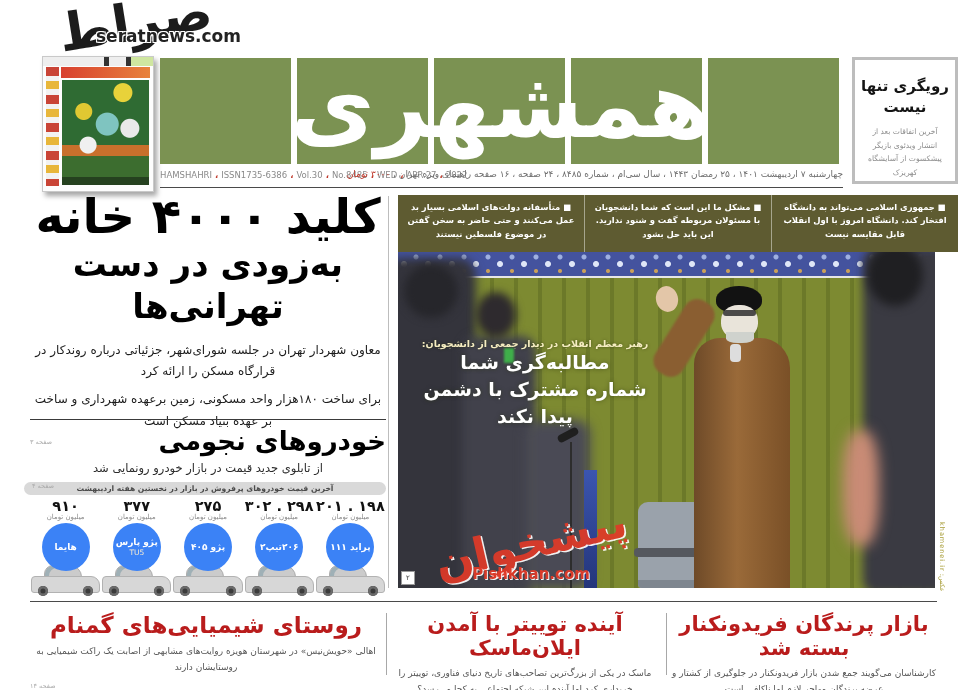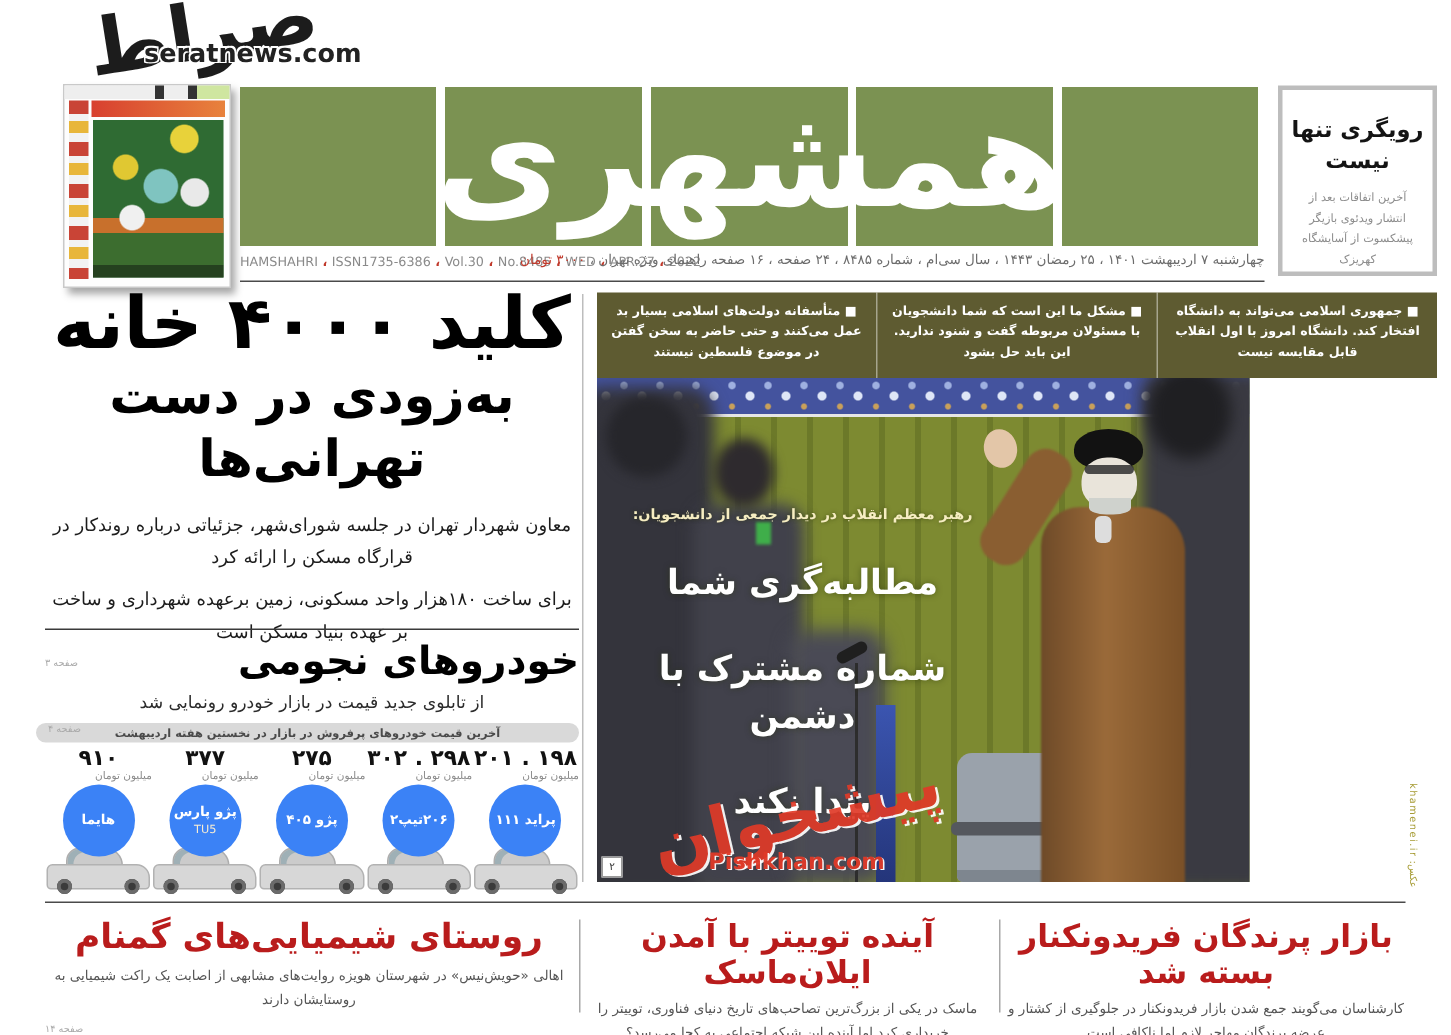"رهبر معظم انقلاب در دیدار" .photo { width: 435px -> 537px }
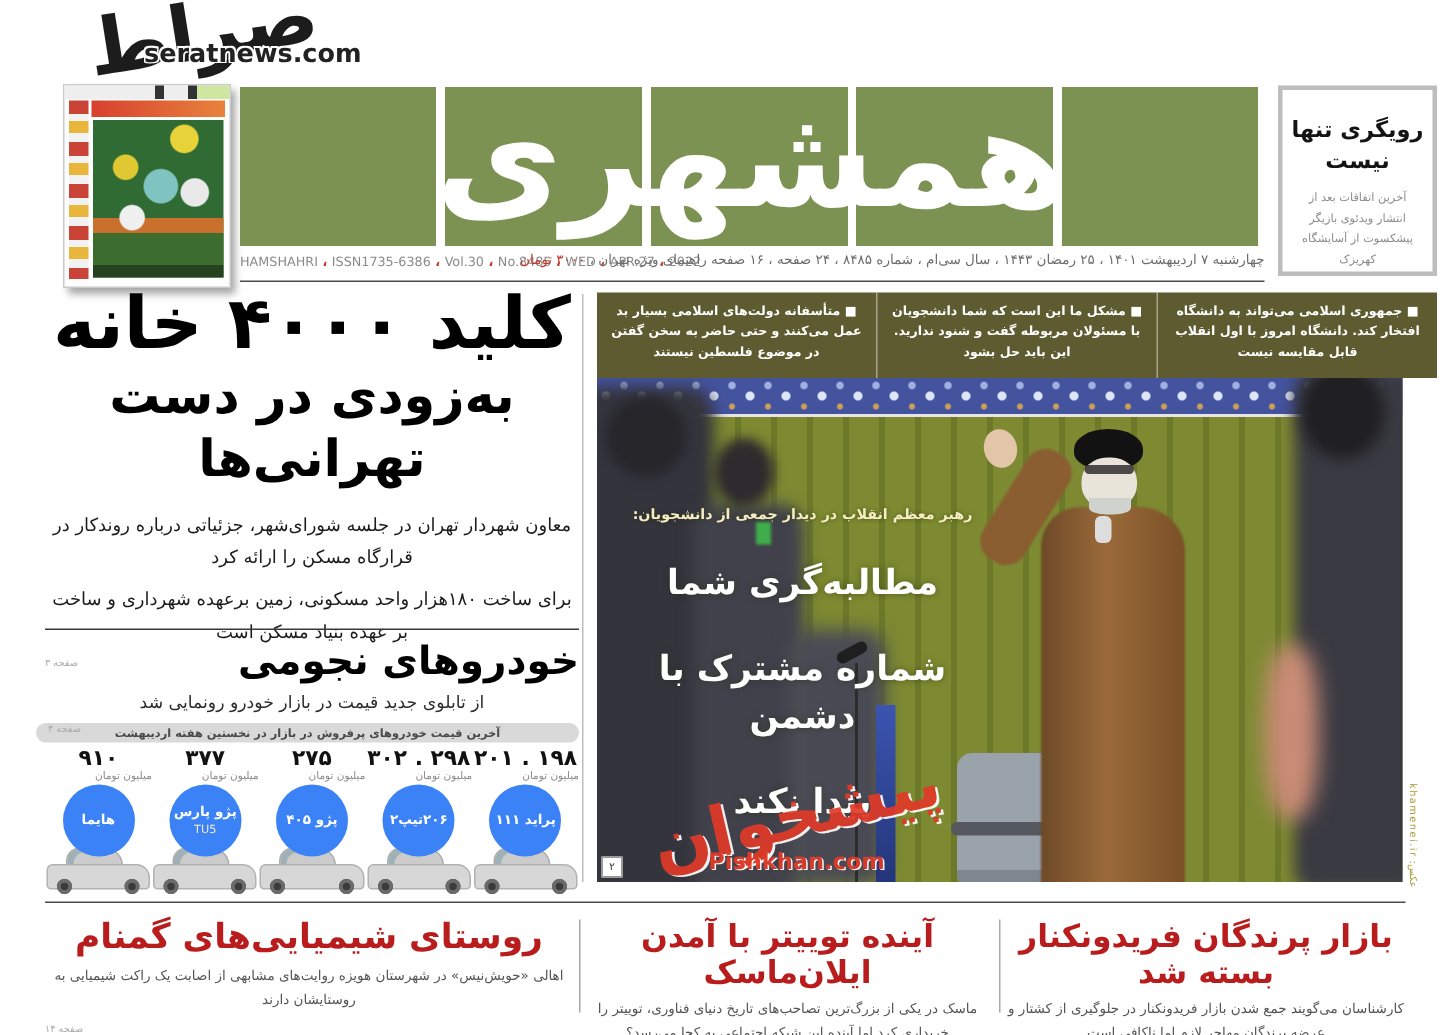"مطالبه‌گری شما" .cap-line { font-size: 23px -> 19px; margin-top: 24px -> none }
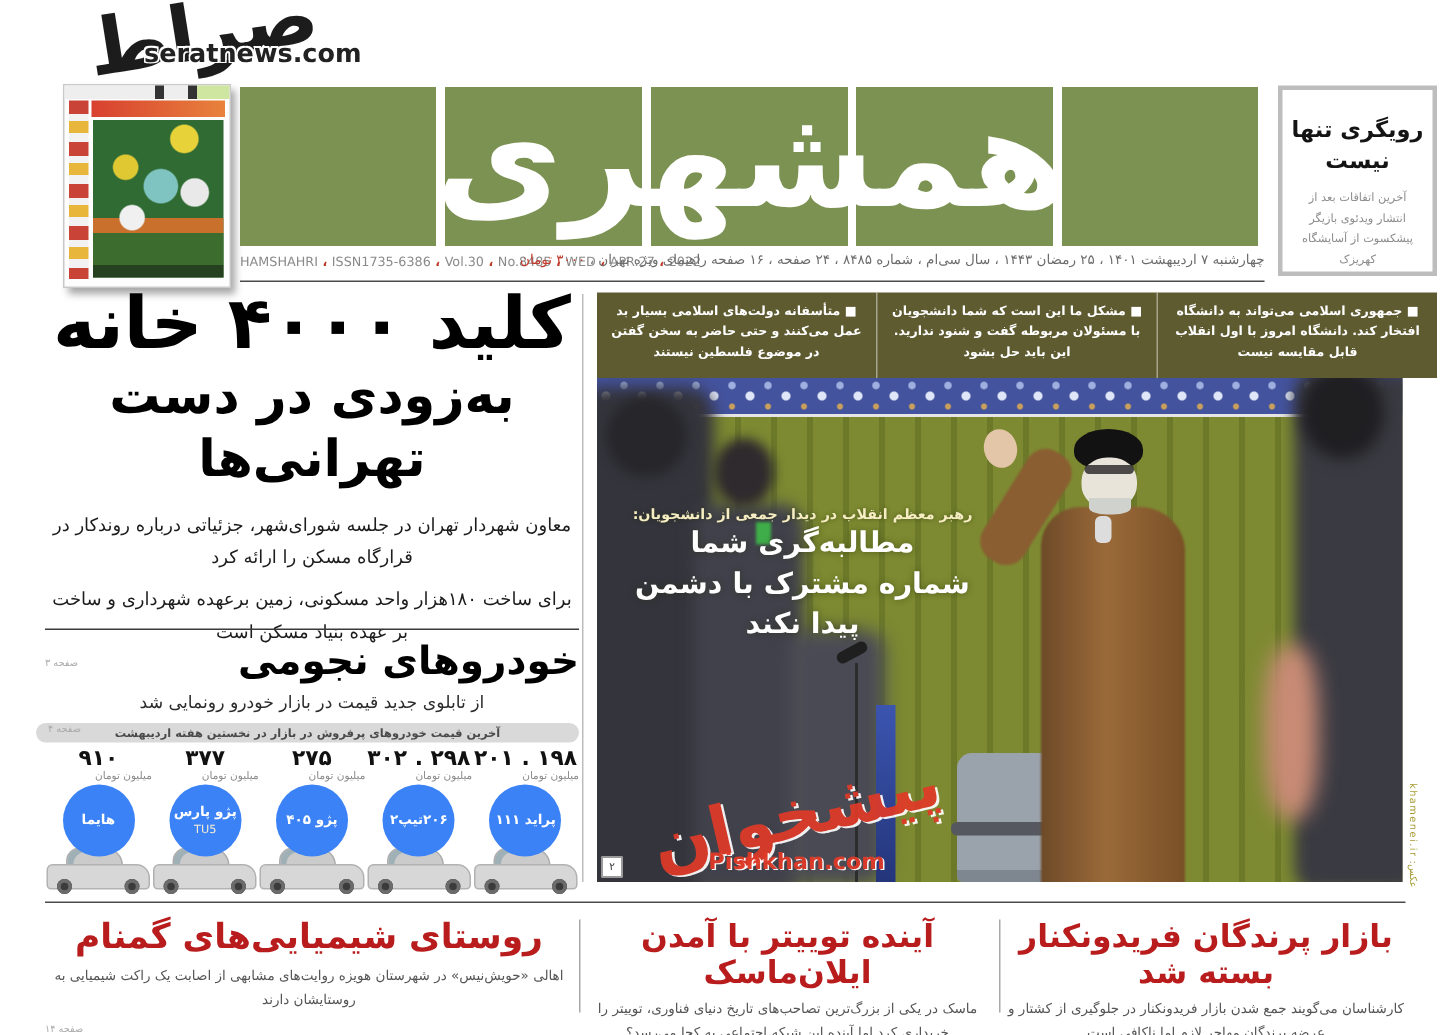"میلیون تومان" .car-unit { text-align: right -> none }
